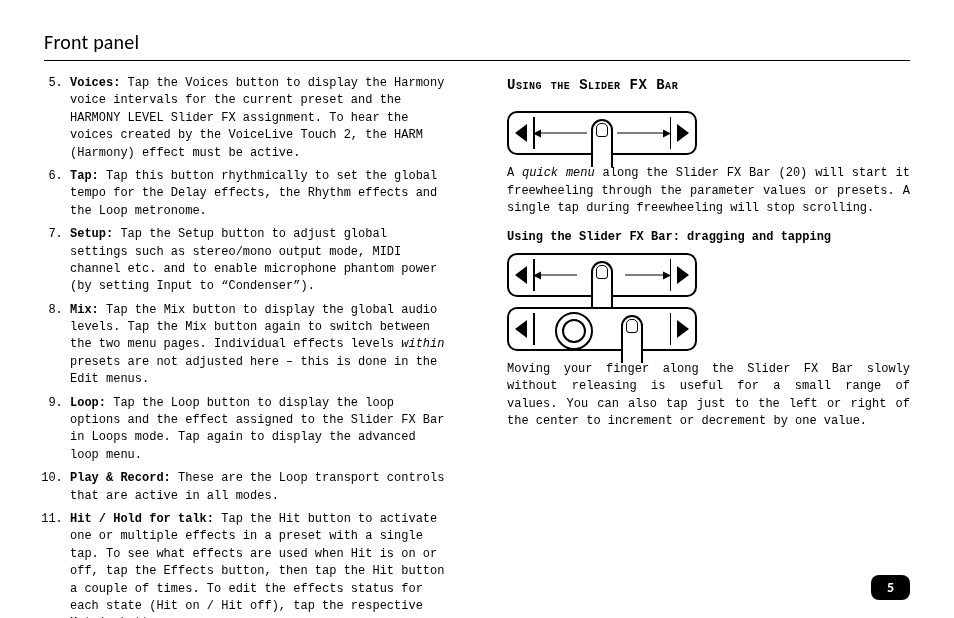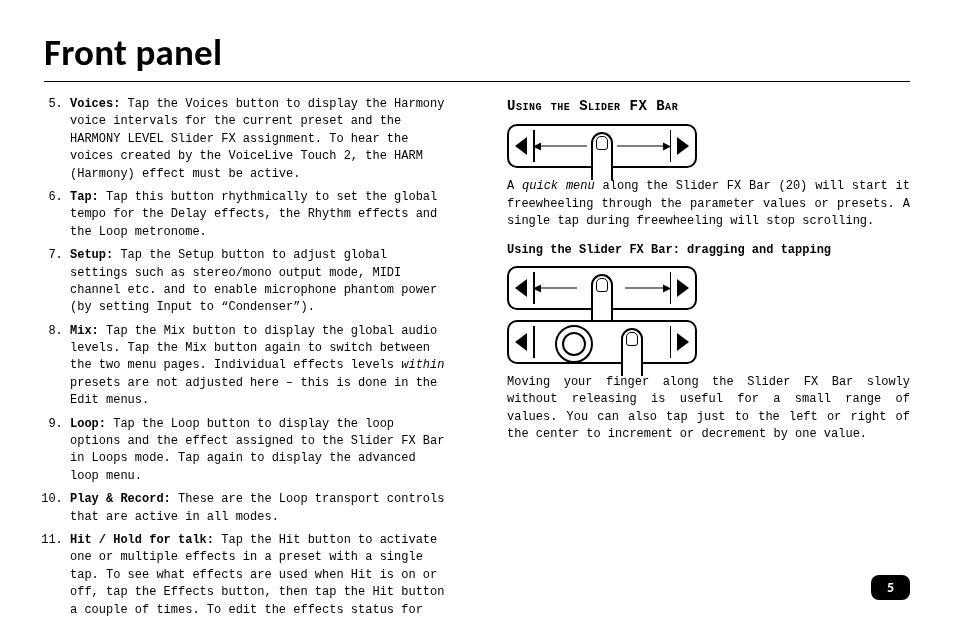"Front panel" h1.title { font-size: 37px -> 20px; font-weight: 700 -> 400 }
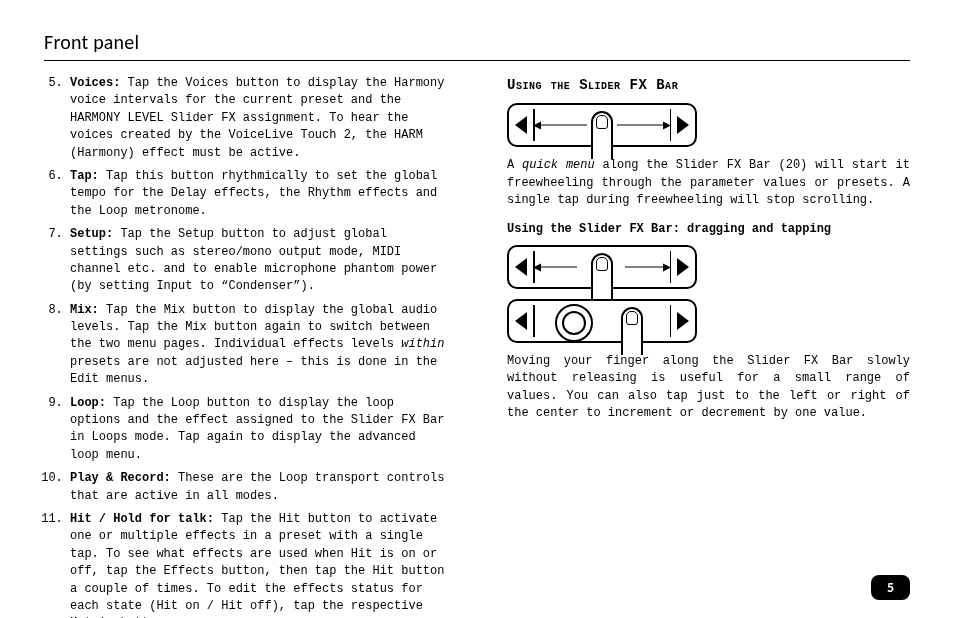"Using the Slider FX Bar" .sec-head { margin: 0 0 8px 0 -> 0 0 16px 0 }
